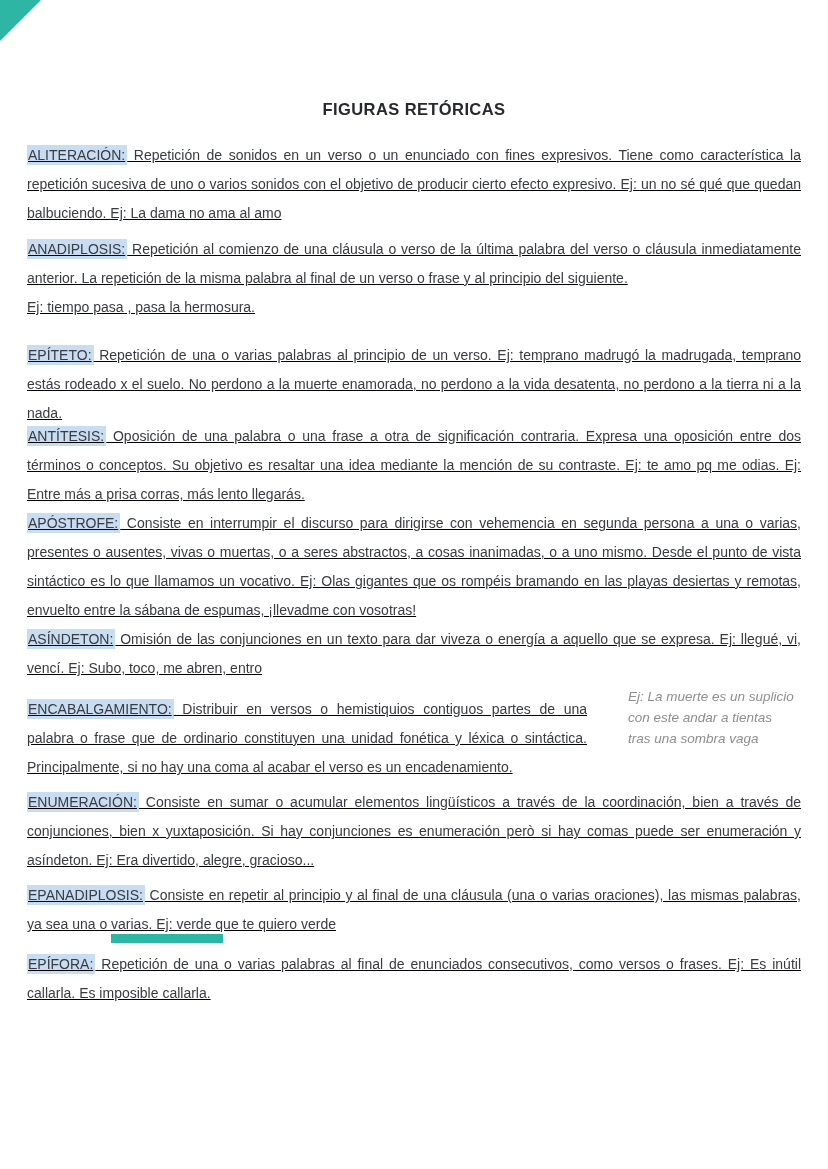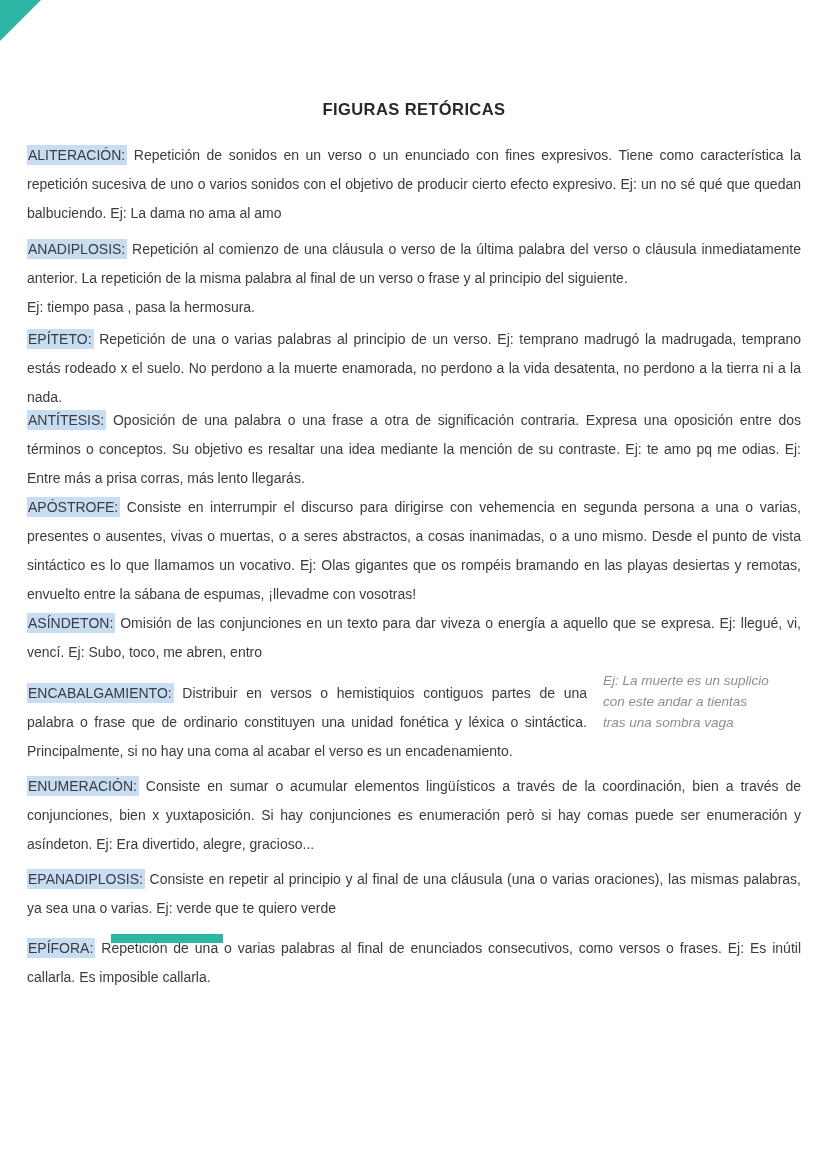"ALITERACIÓN: Repetición de sonidos en" .entry-row { text-decoration: none -> underline }
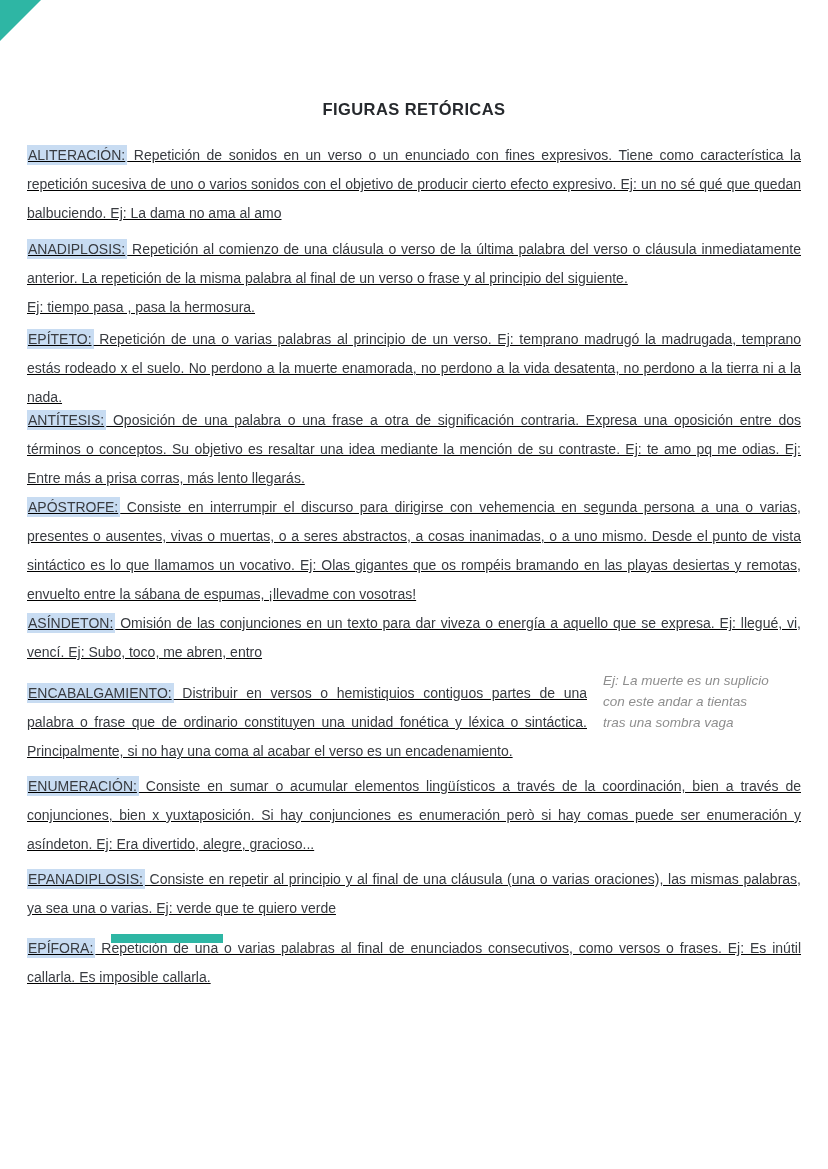"ANADIPLOSIS: Repetición al comienzo de" .entry-row.e1 { margin-bottom: 3px -> 19px }
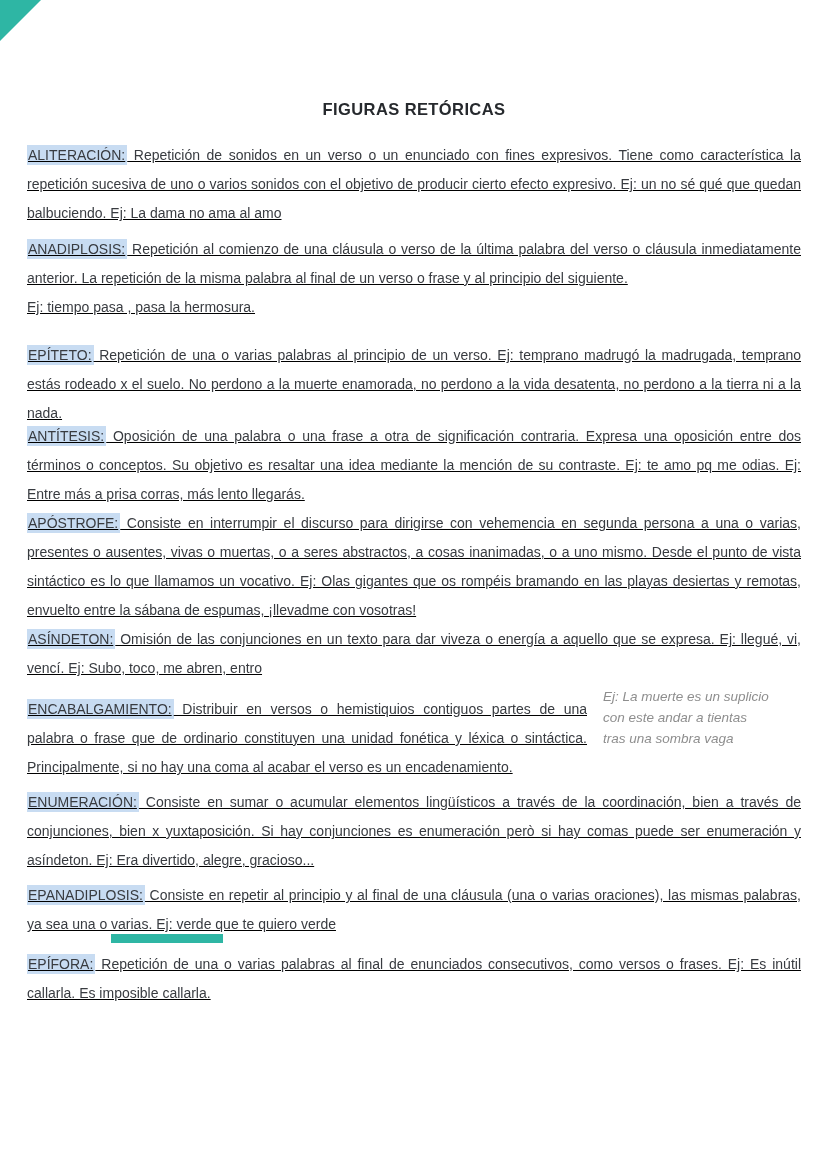"Ej: La muerte es un" aside.side-note { left: 576px -> 601px }
